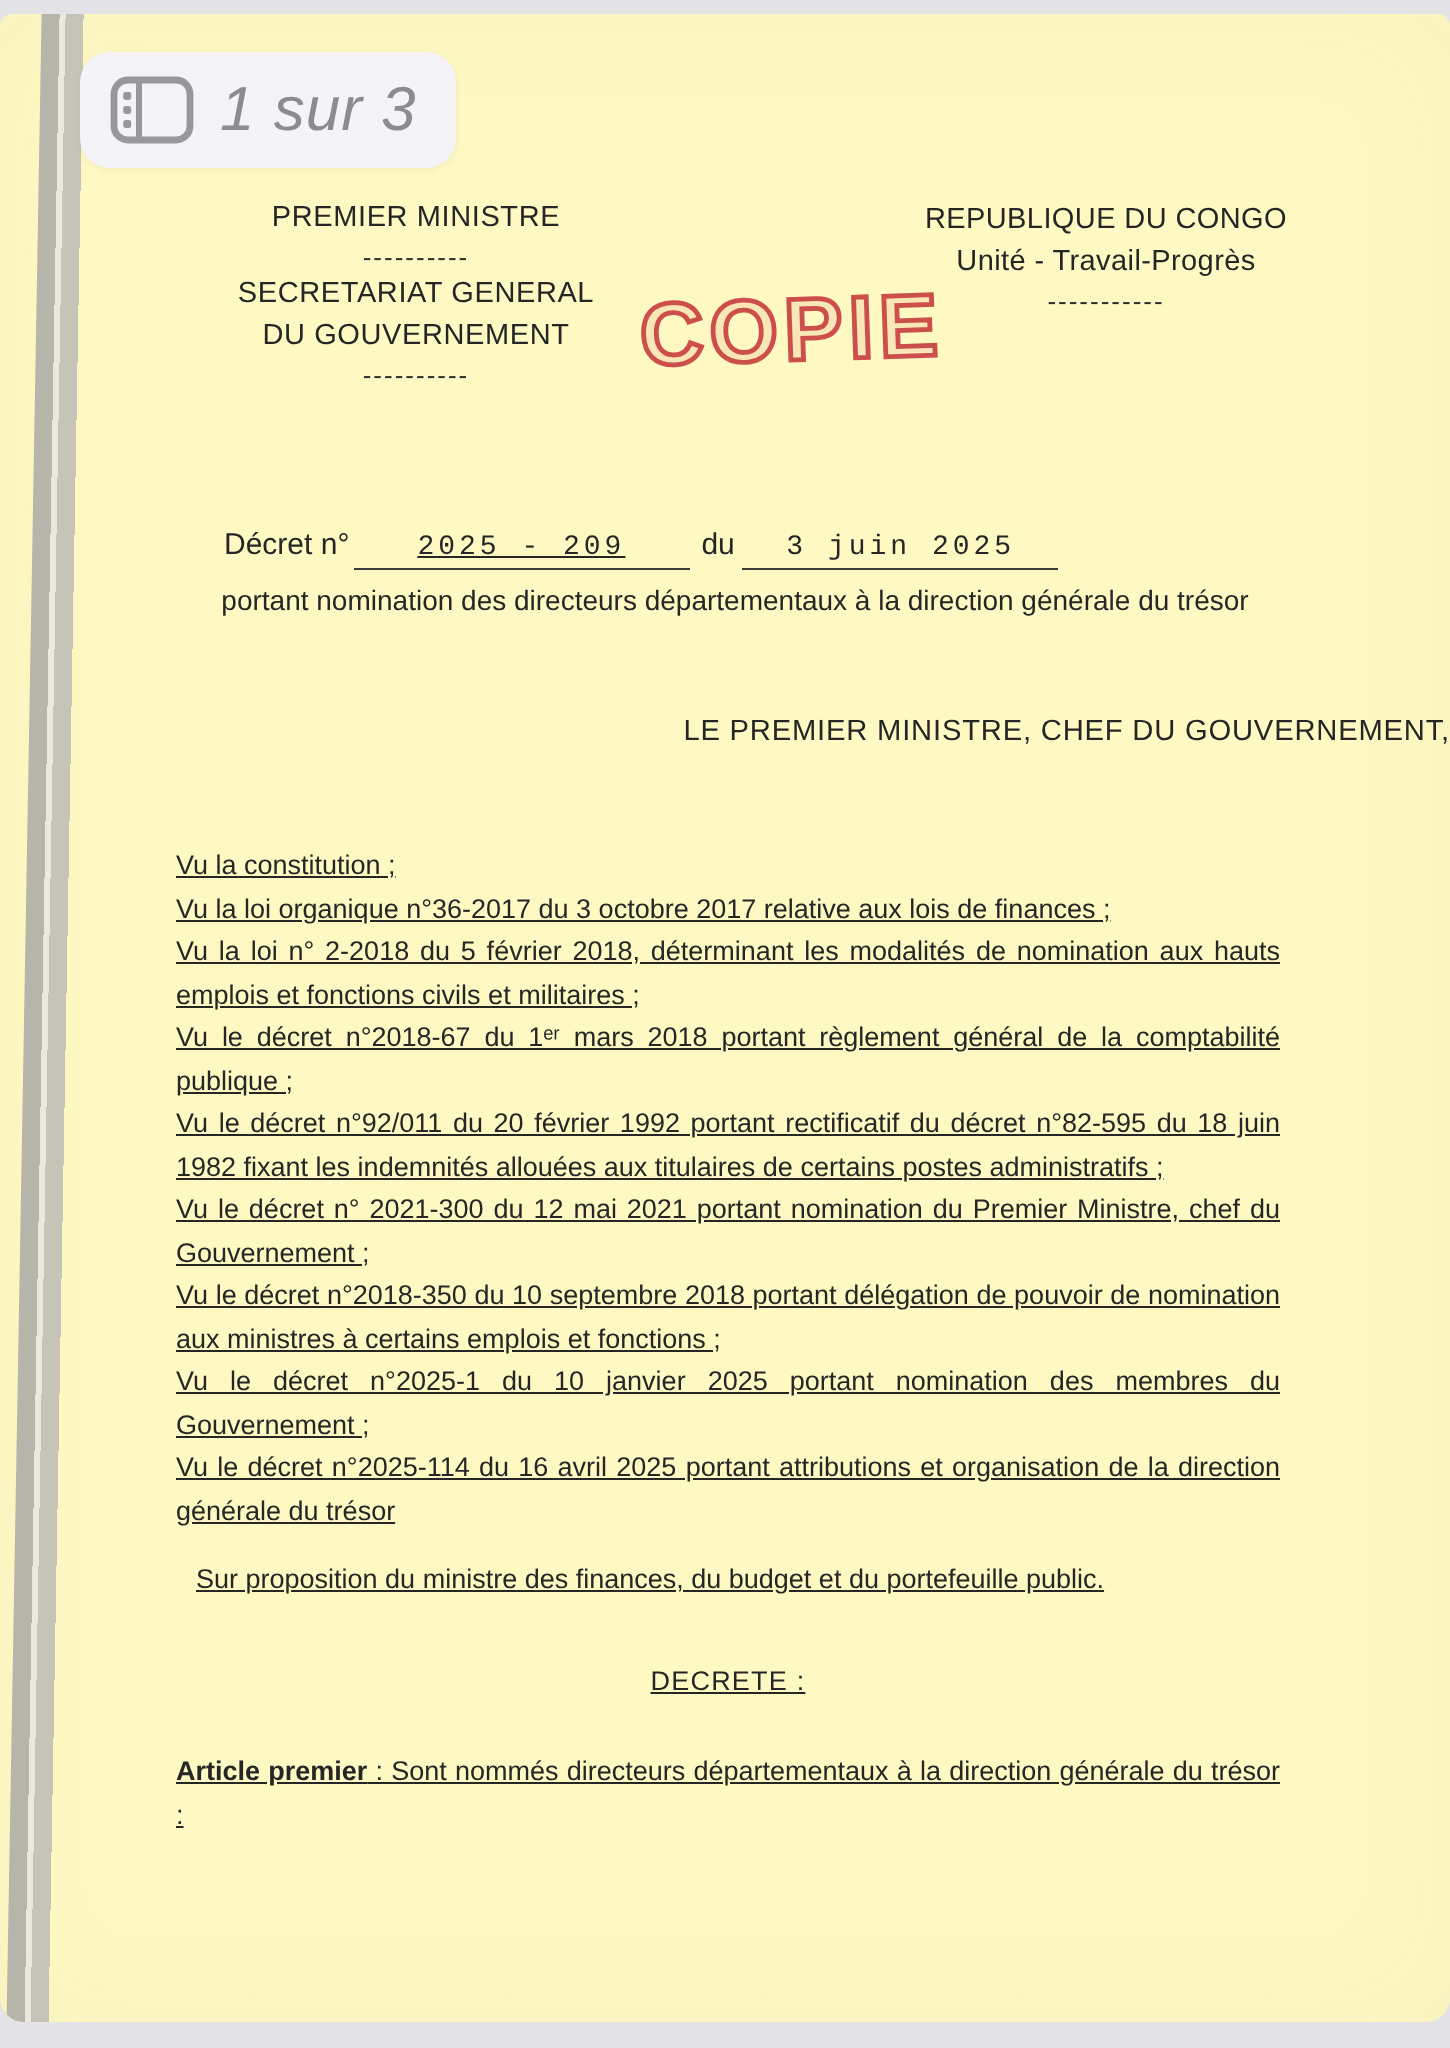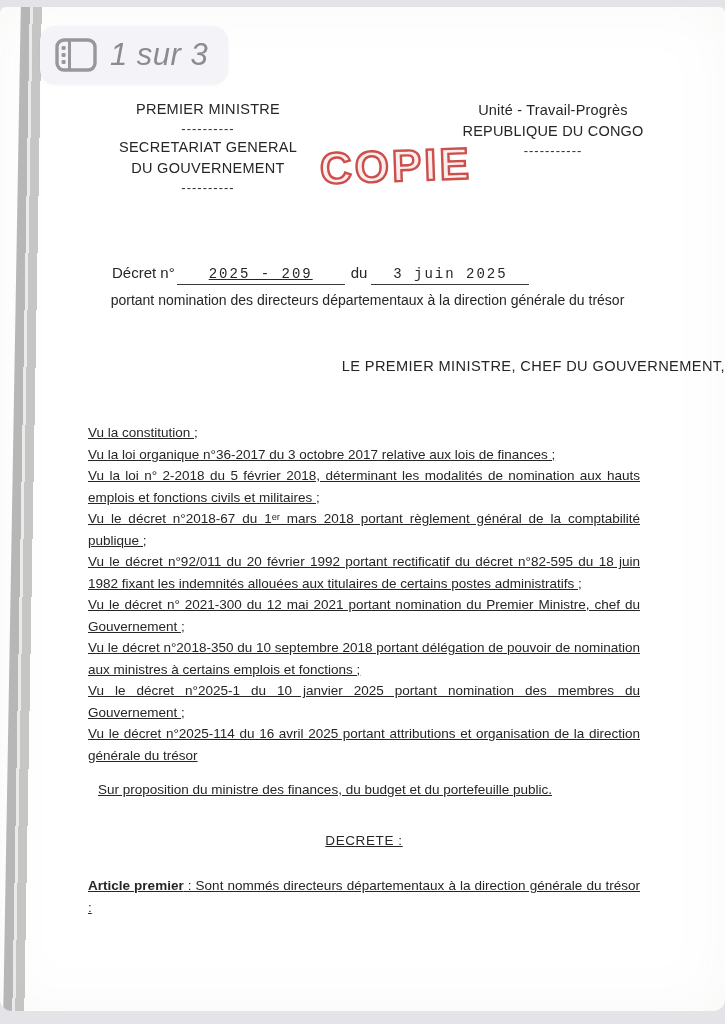"PREMIER MINISTRE" .page { background: #ffffff -> #fef9c3 }
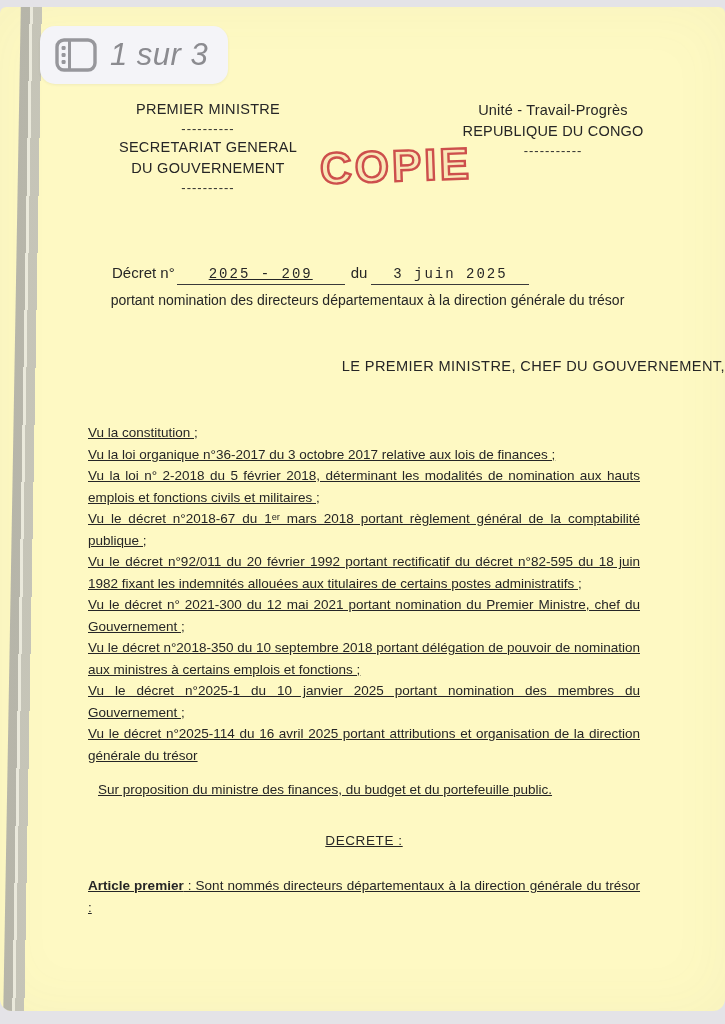"Unité - Travail-Progrès" div { order: before "REPUBLIQUE DU CONGO" -> after "REPUBLIQUE DU CONGO" }
